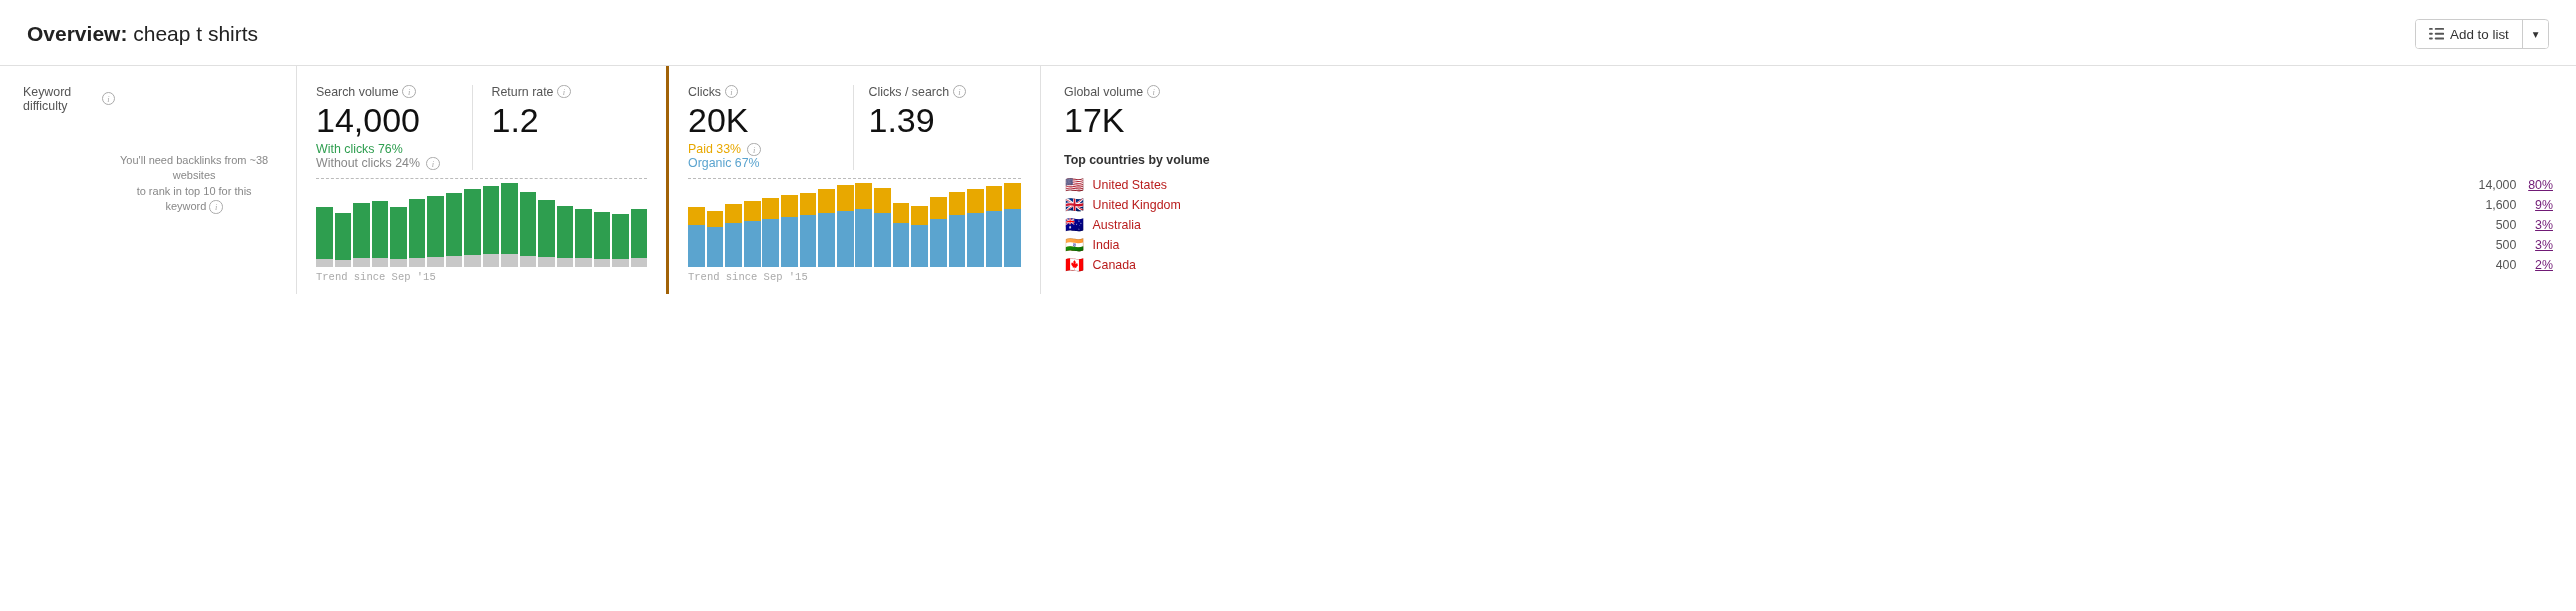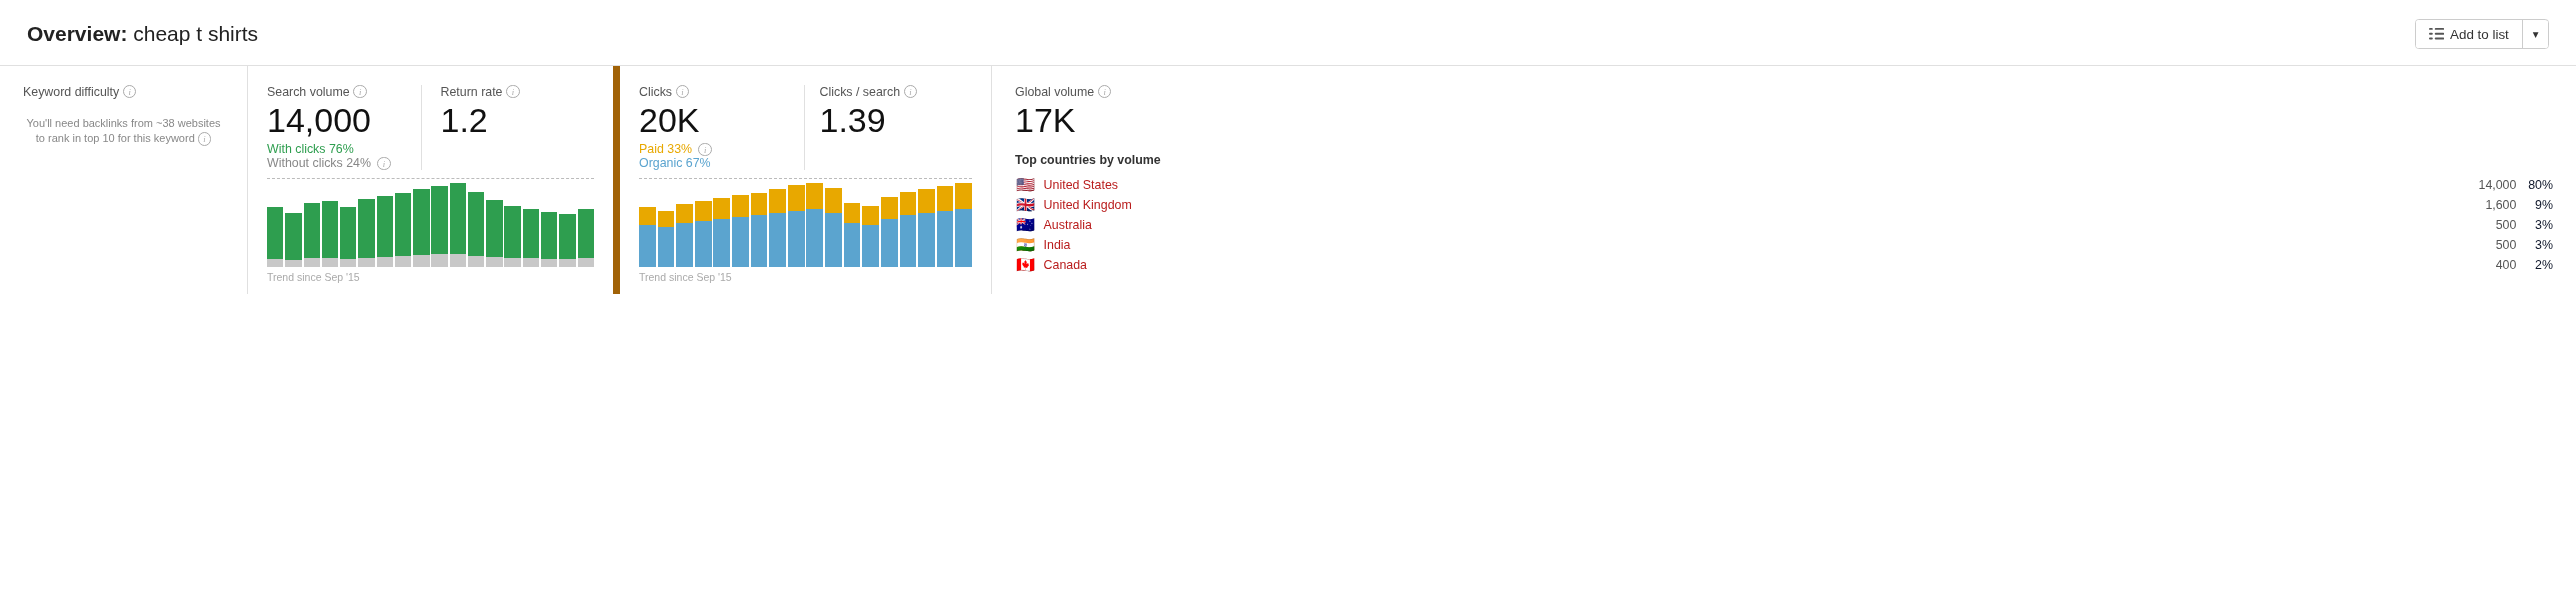"Keyword difficulty" .kd-panel { flex-direction: column -> row; width: 248px -> 297px }
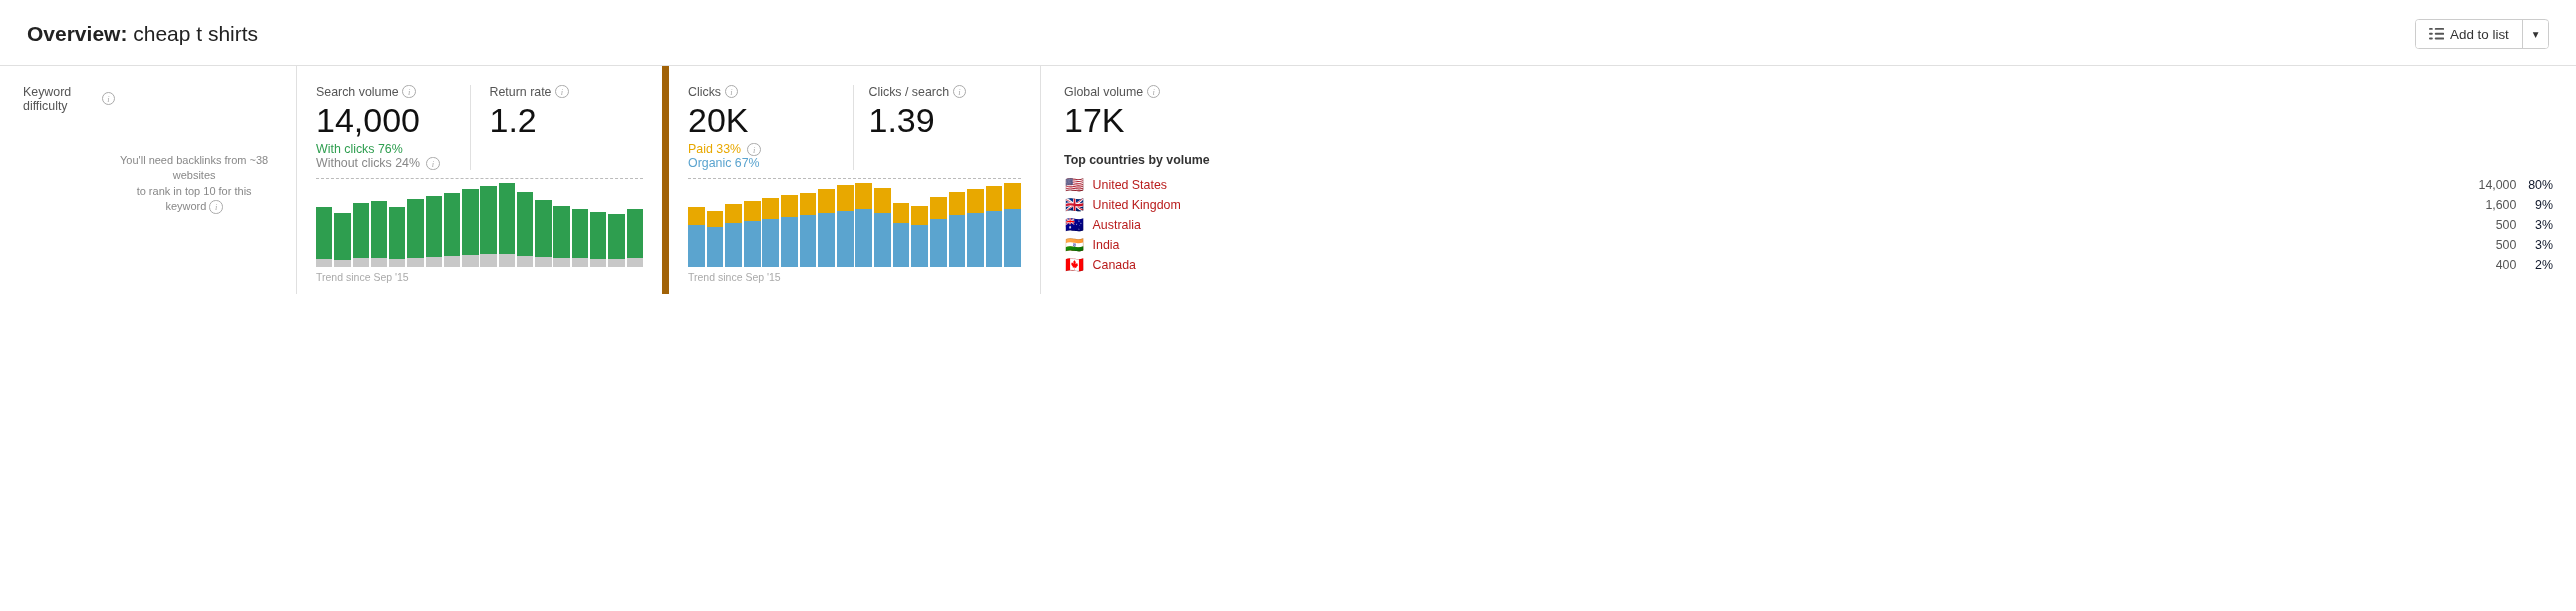"Search volume" .sv-panel { border-right: 7px solid #a16207 -> 3px solid #a16207 }
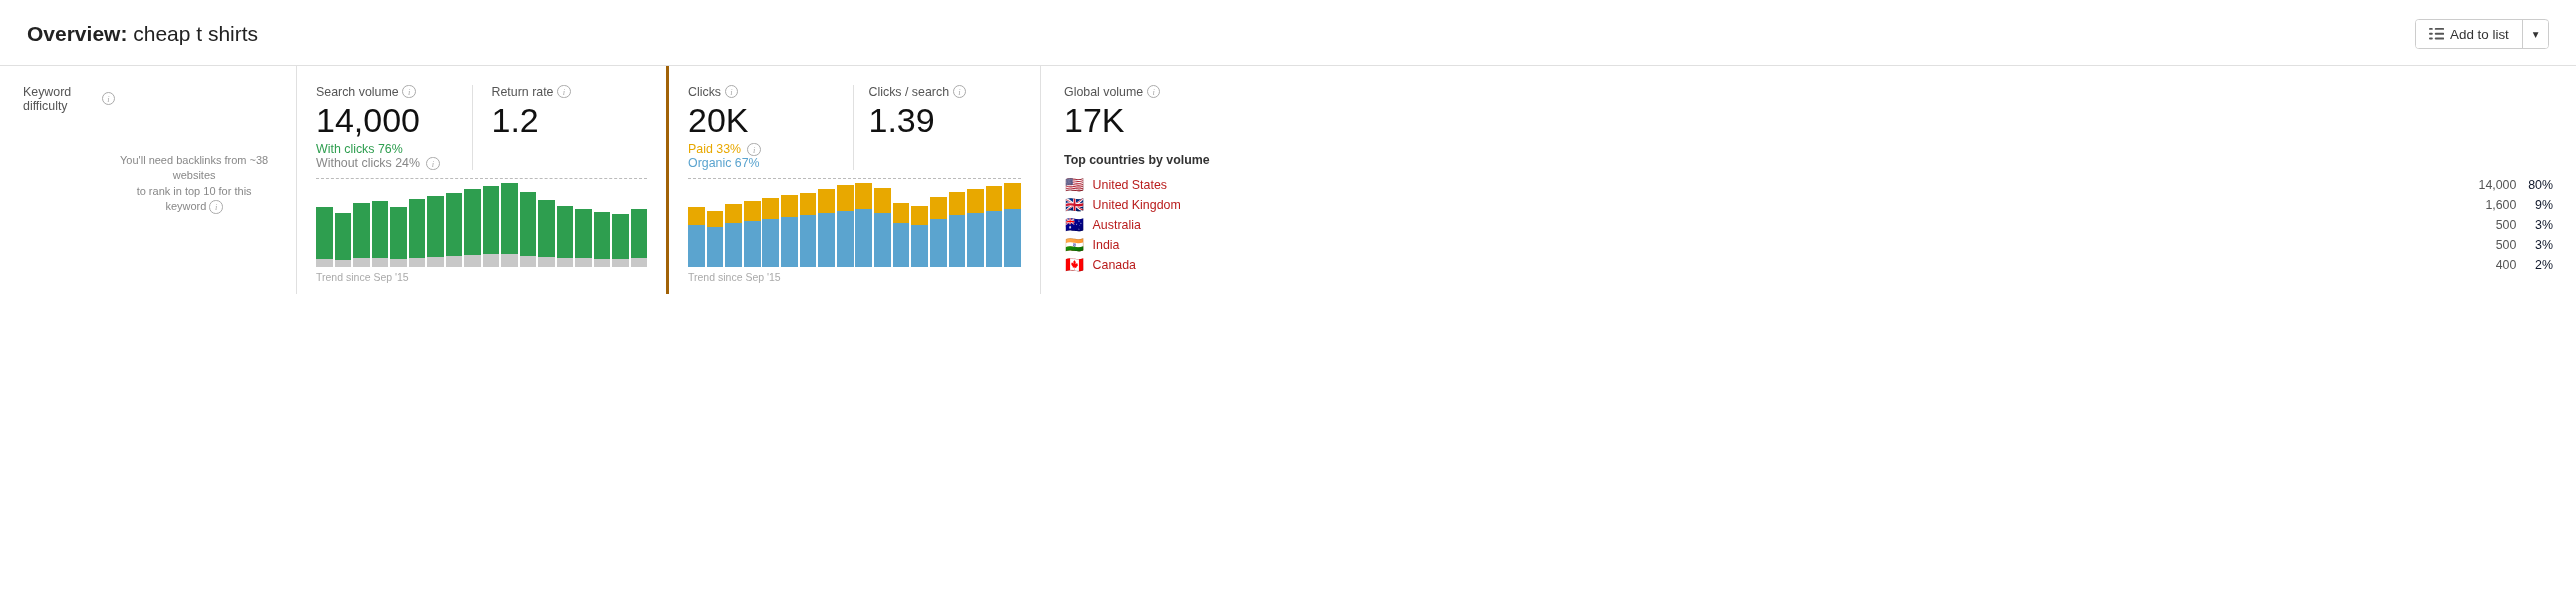"80%" .country-pct { color: #0f172a -> #701a75; text-decoration: none -> underline }
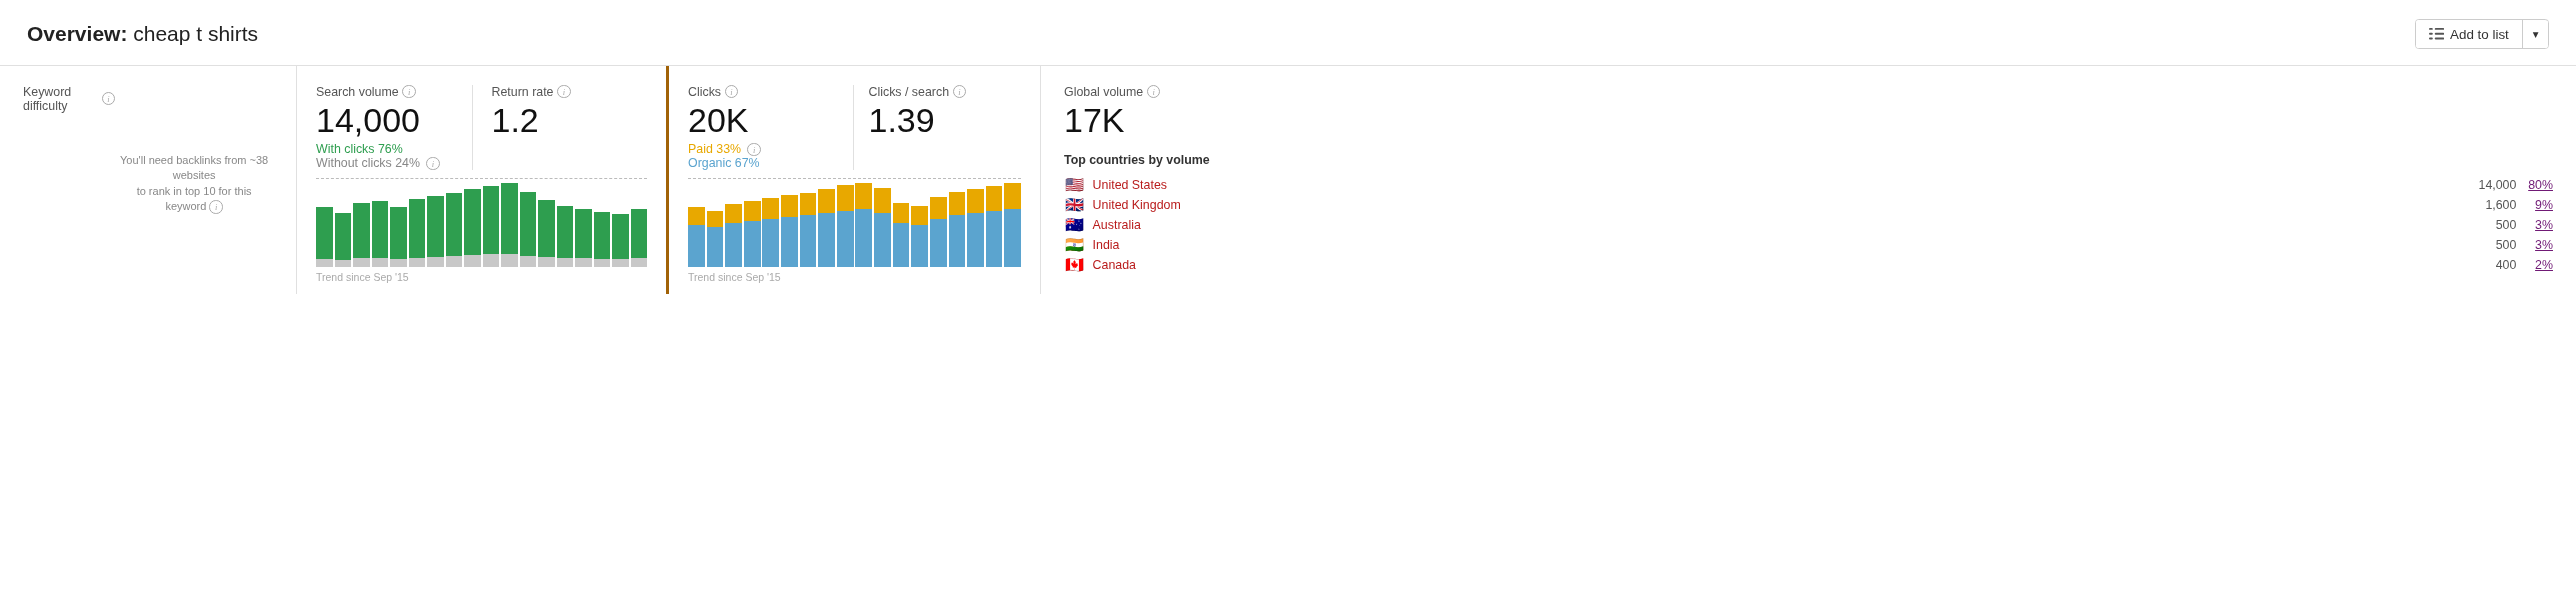"Trend since Sep '15" .trend-label { font-family: none -> Liberation Mono, monospace }
